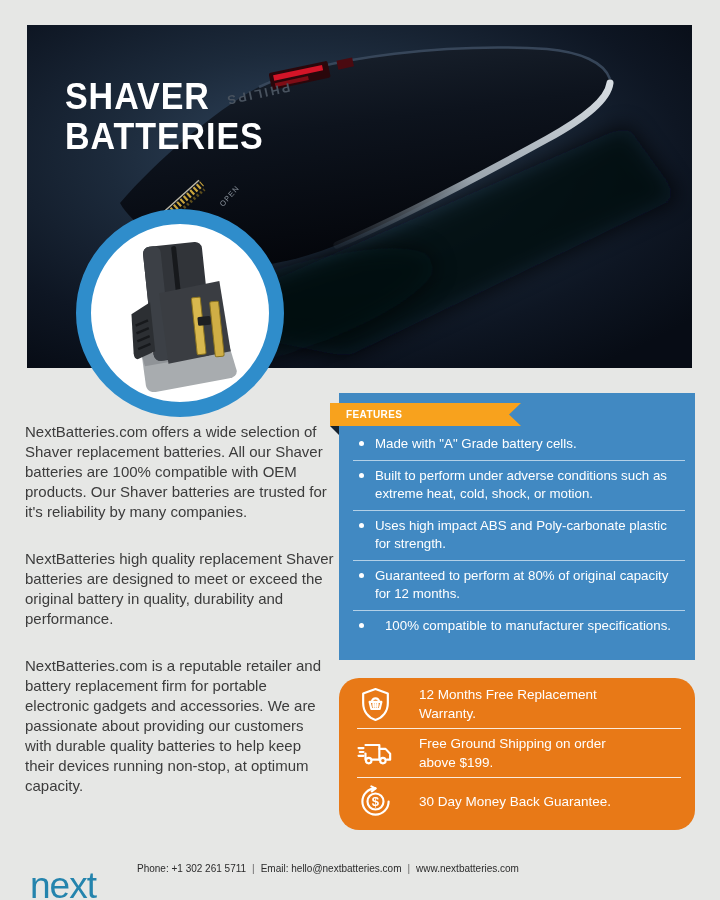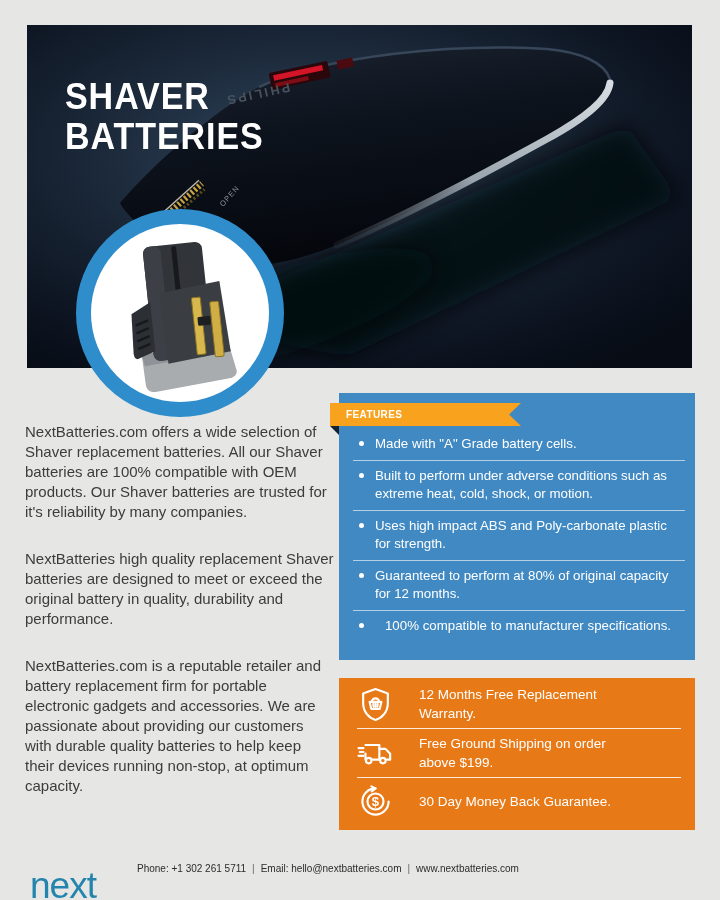"12 Months Free Replacement Warranty." .benefits-box { border-radius: none -> 20px }
